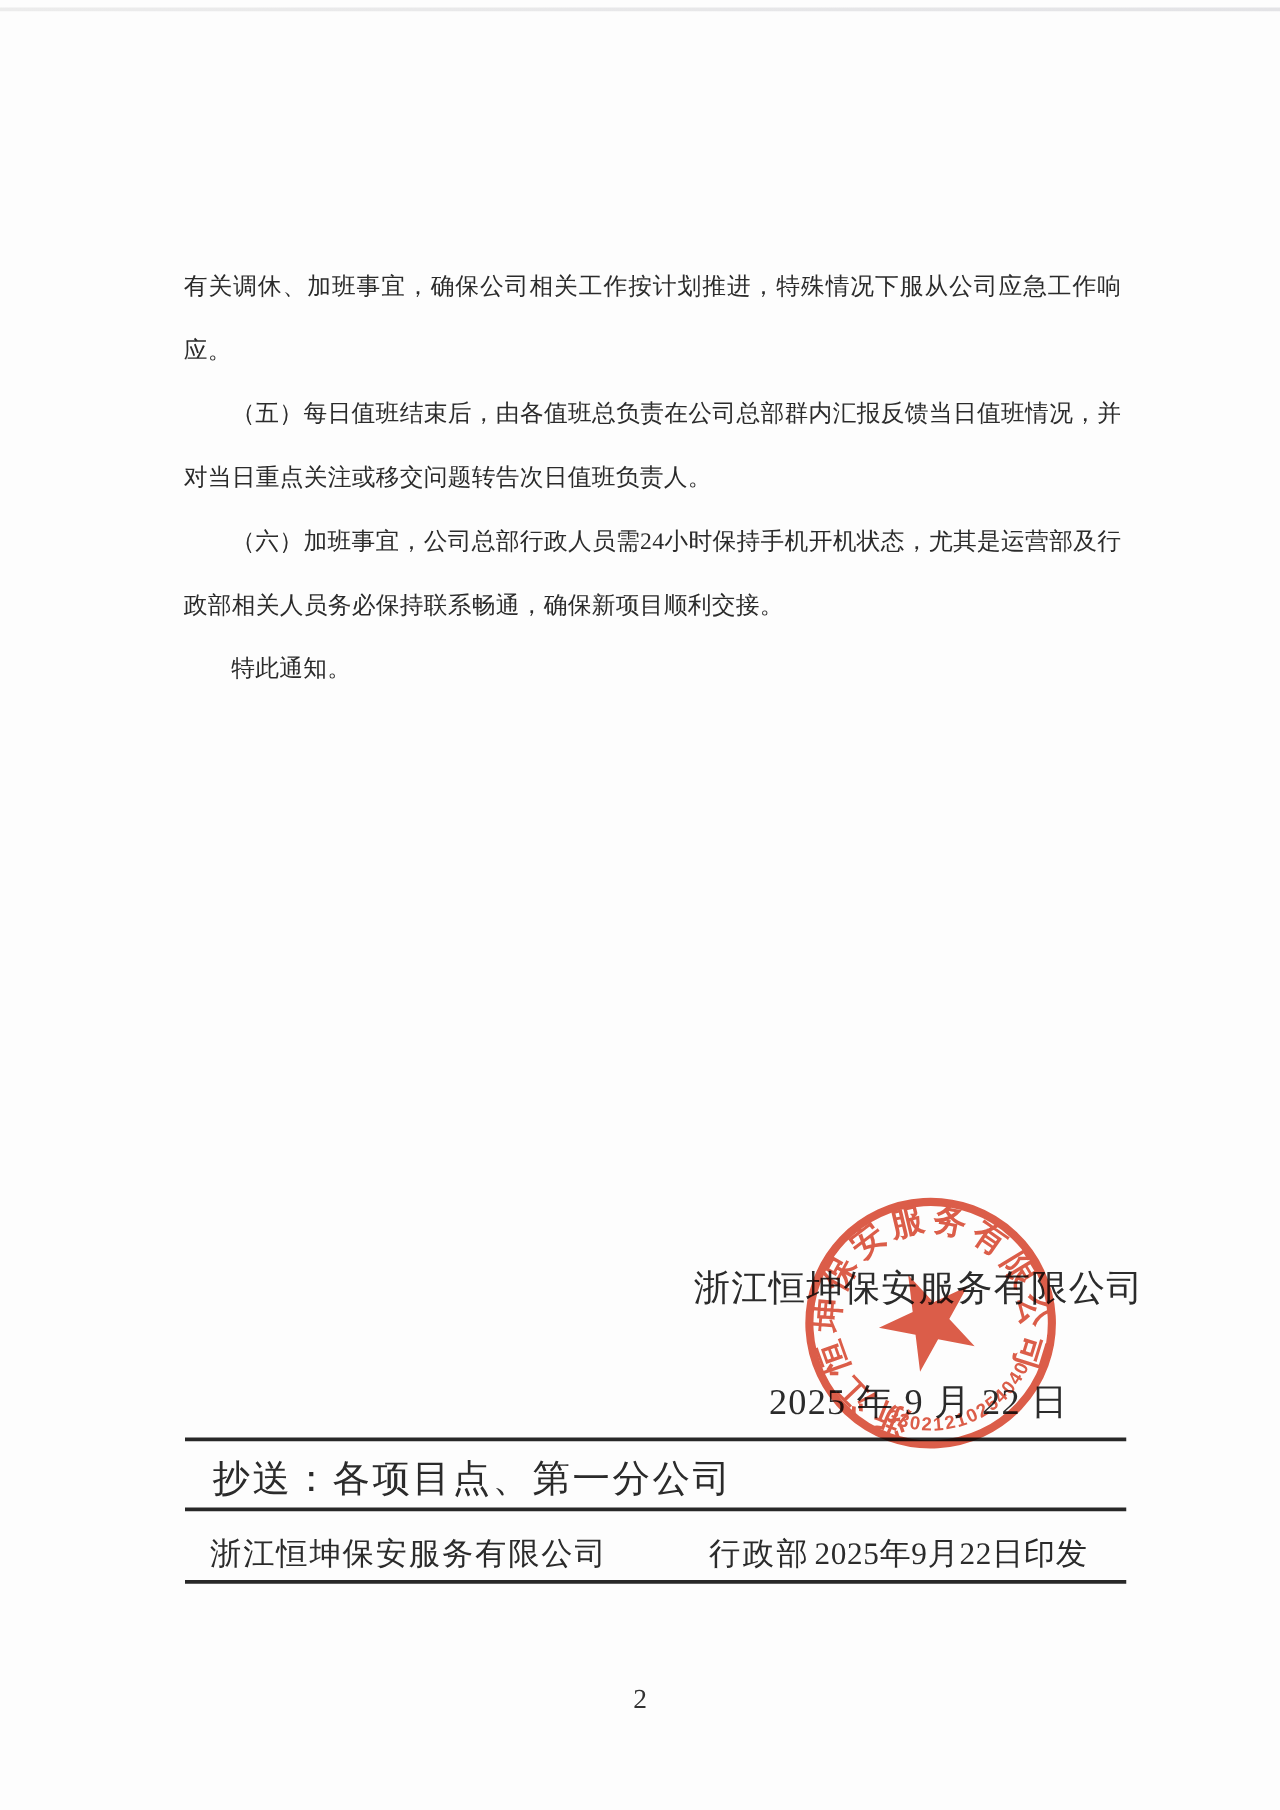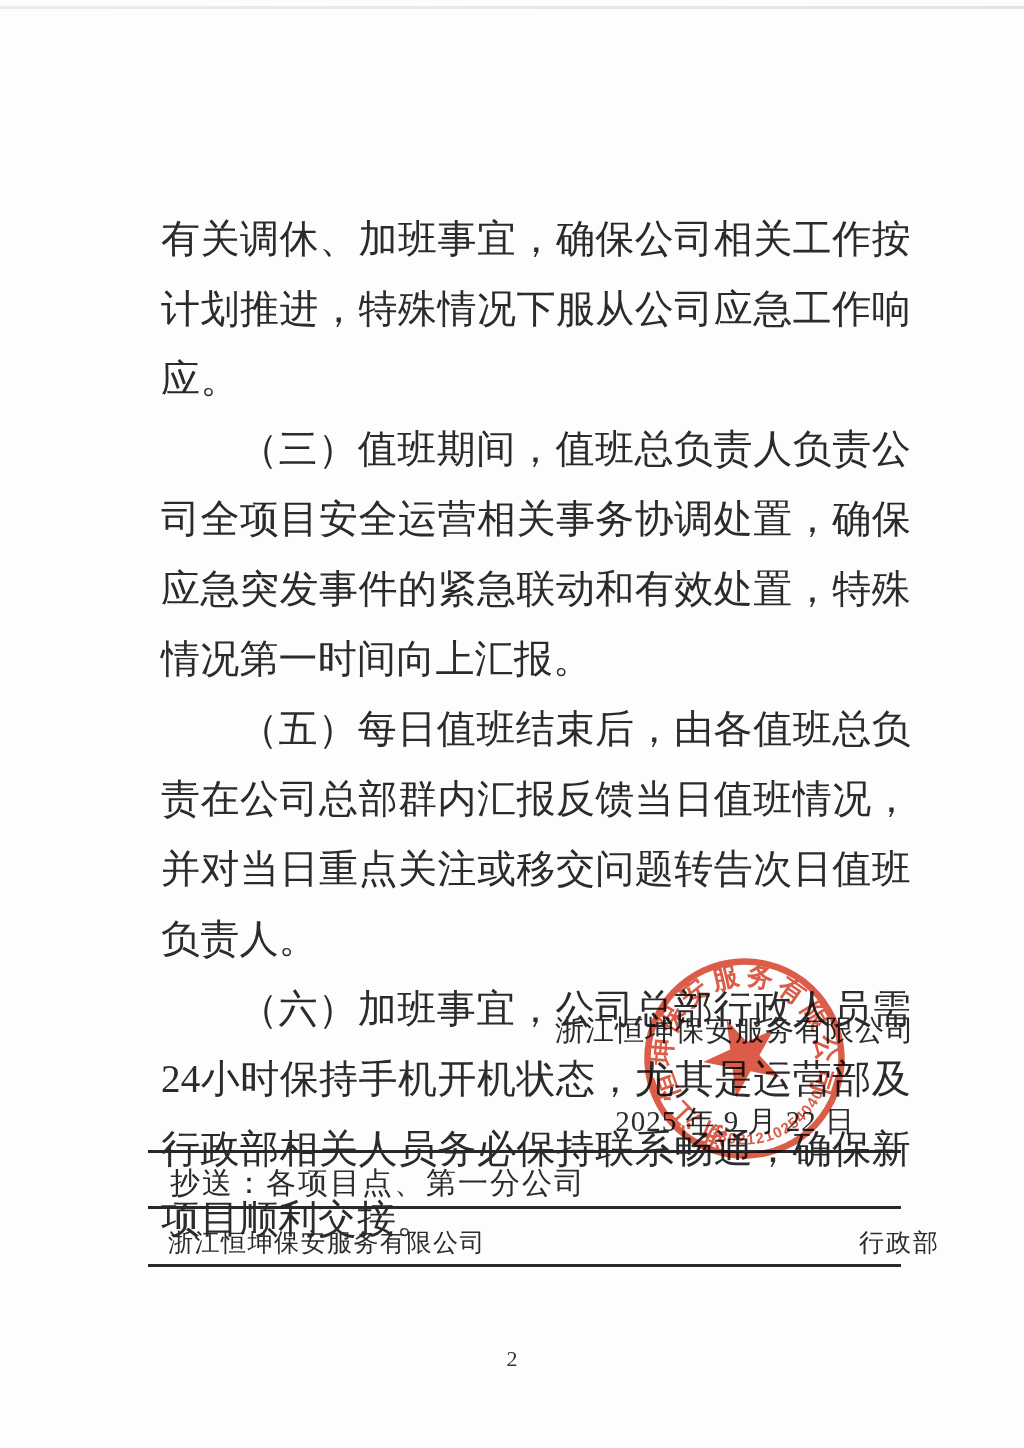"有关调休、加班事宜，确保公司相关工作按计划推进，特殊情况下服从公司应急工作响应。" #body-text { font-size: 39px -> 19px; left: 161px -> 147px; line-height: 70px -> 51px }
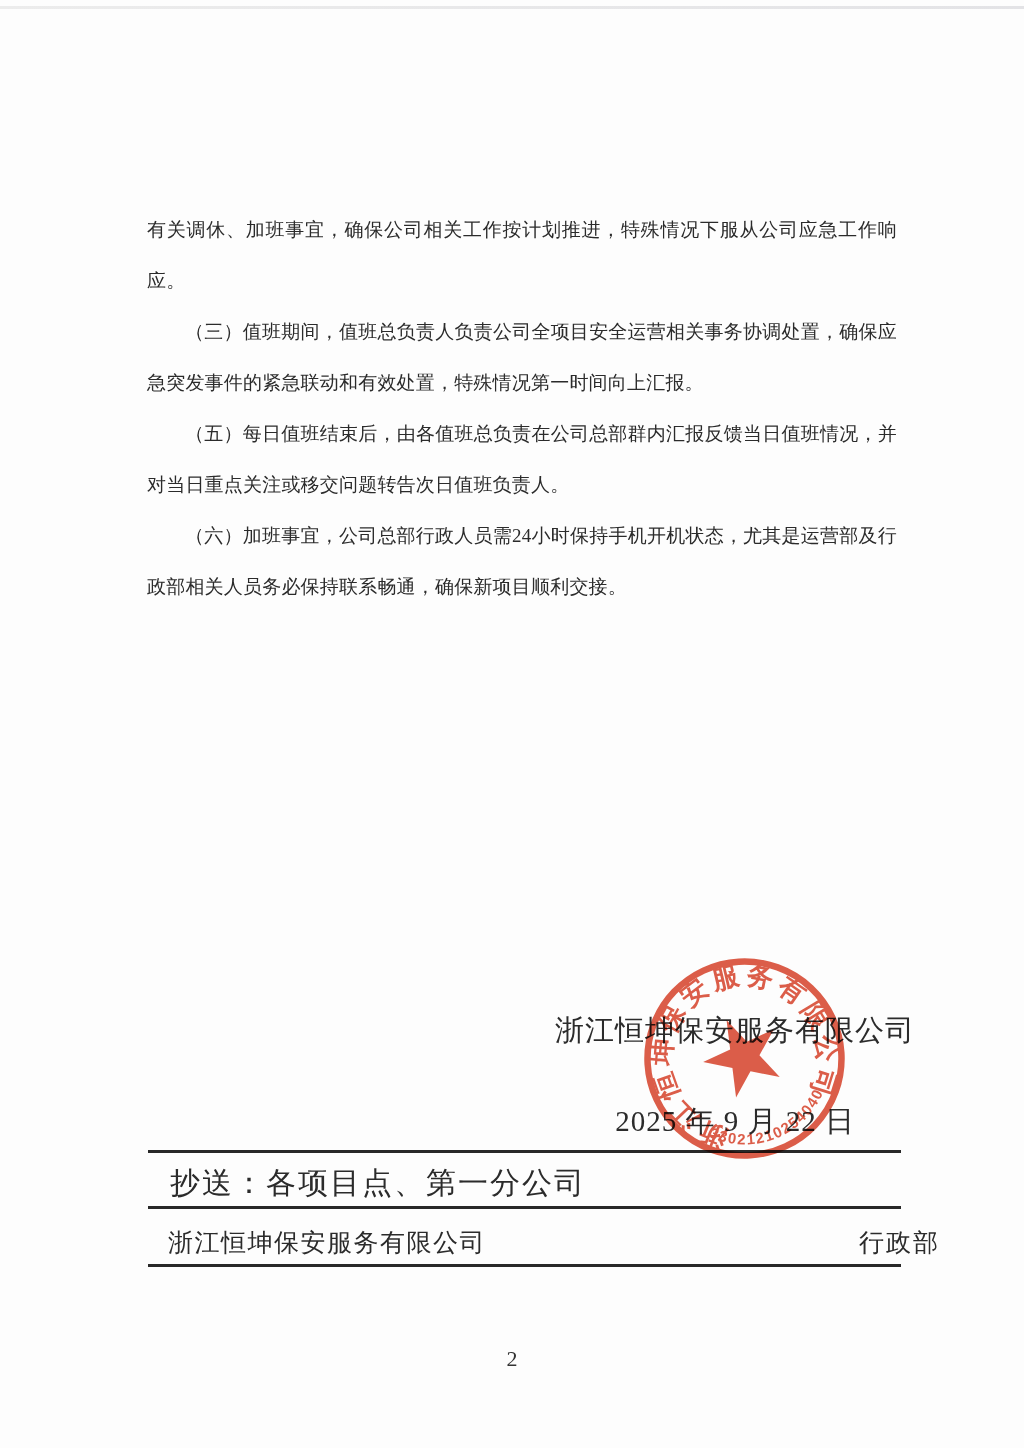"（三）值班期间，值班总负责人负责公司全项目安全运营相关事务协调处置，确保应急突发" p.indent { html: <p>（三）值班期间，值班总负责人负责公司全项目安全运营相关事务协调处置，确保应急突发事件的紧急联动和有效处置，特殊情况第一时间向上汇报。</p> -> none }
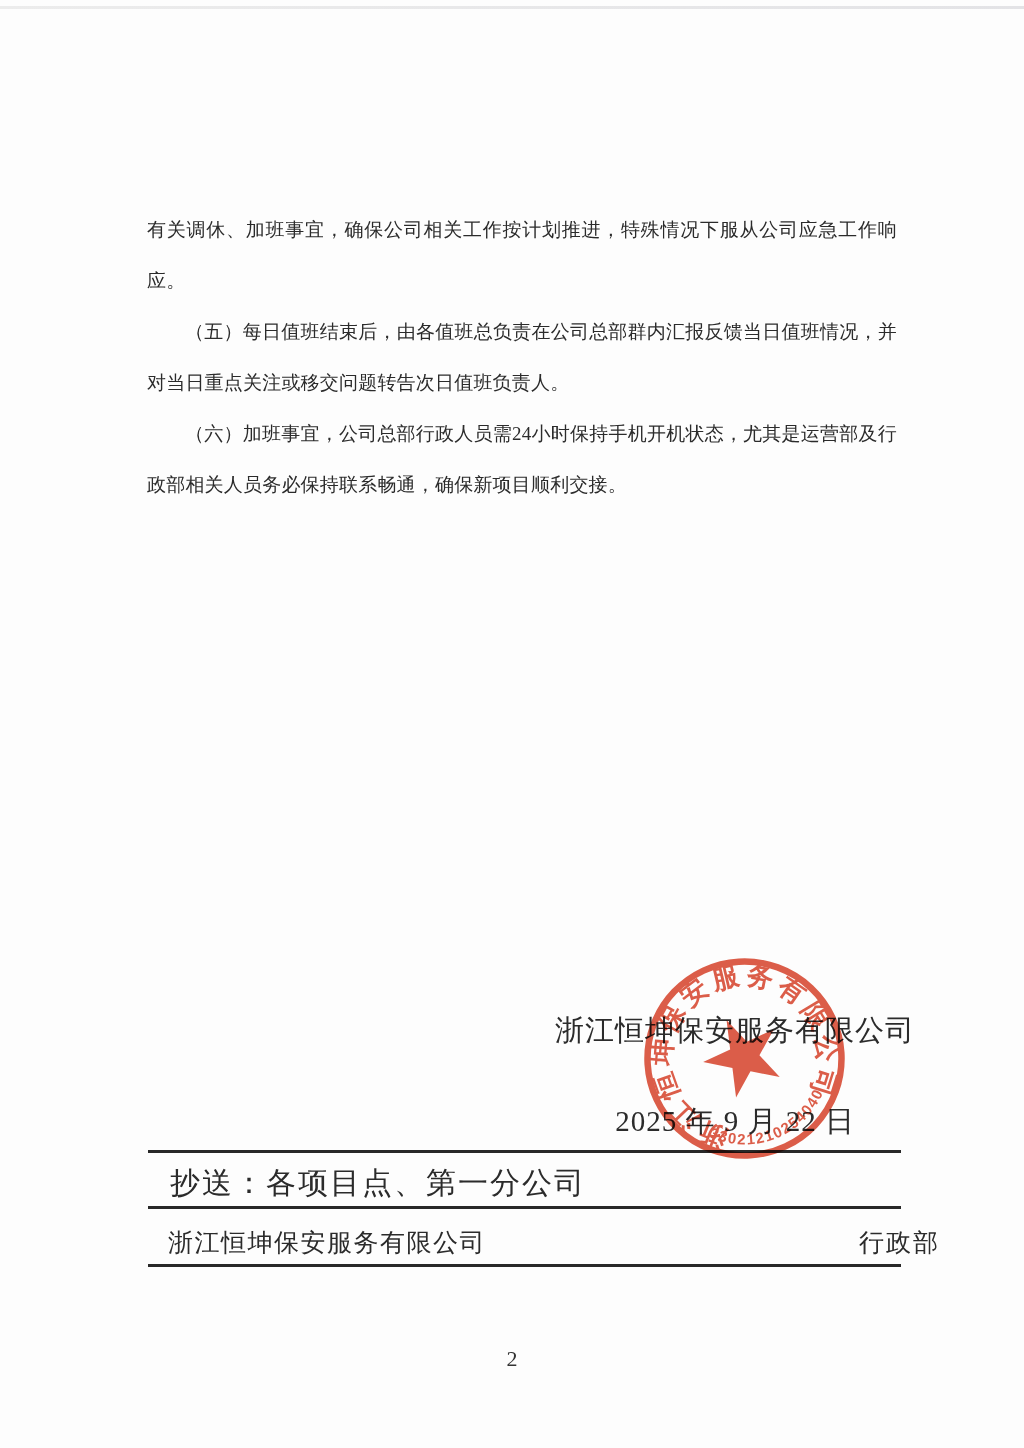"特此通知。" p.indent { html: none -> <p>特此通知。</p> }
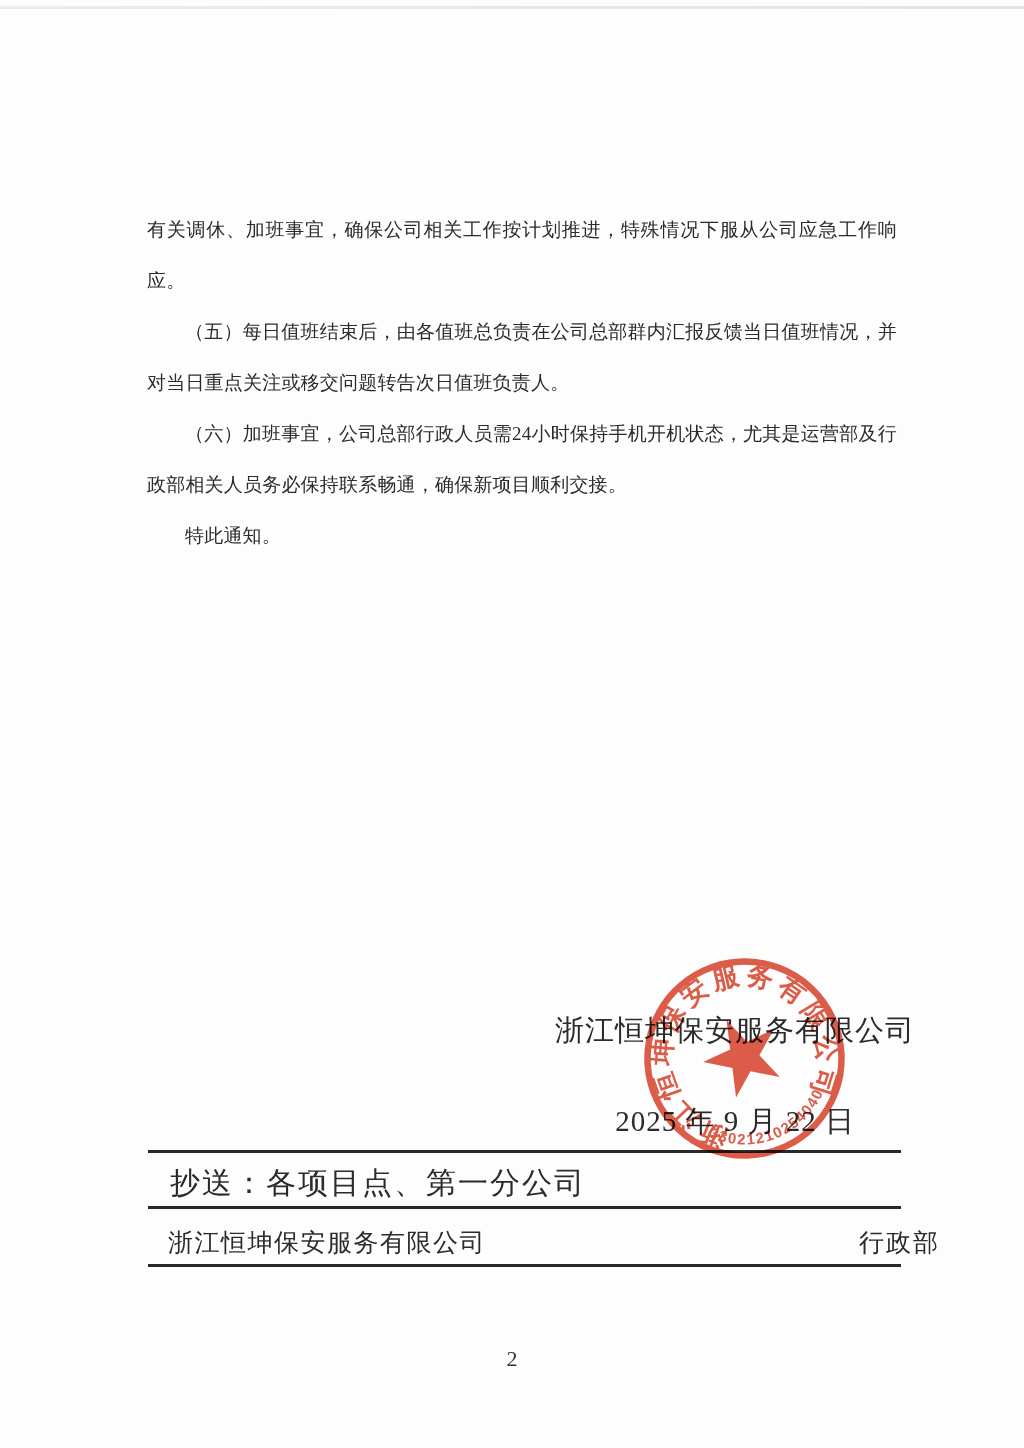"2025年9月22日印发" span.idate { html: none -> <span>2025年9月22日印发</span> }
